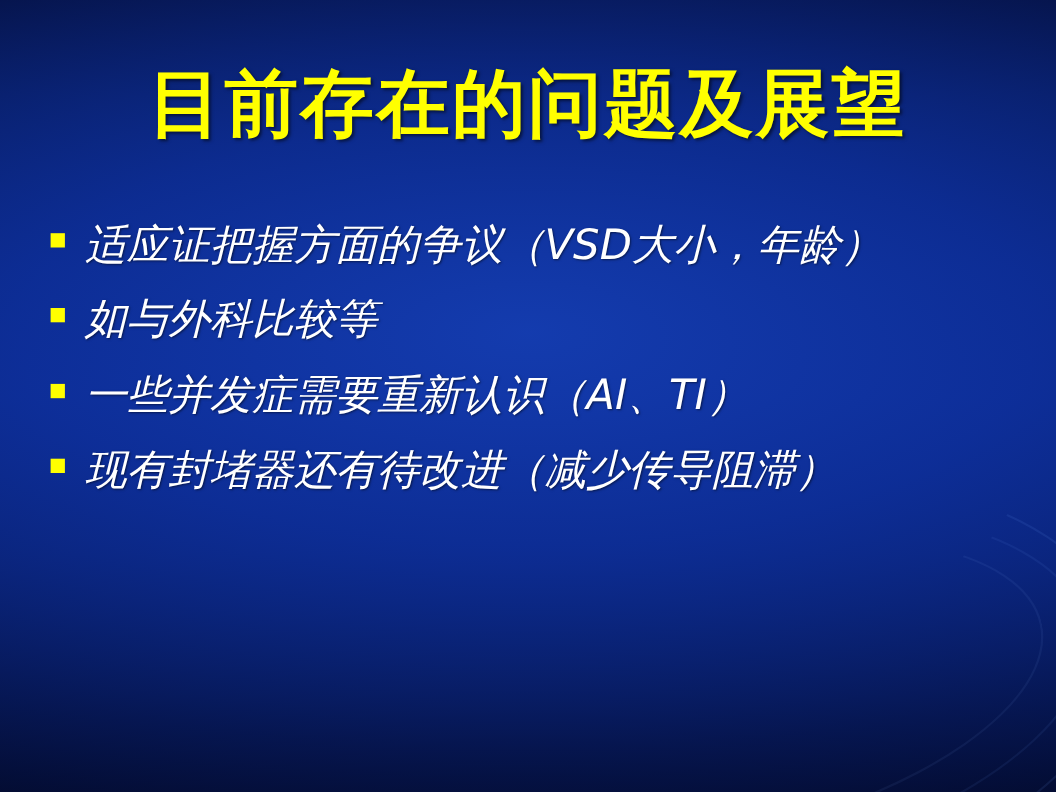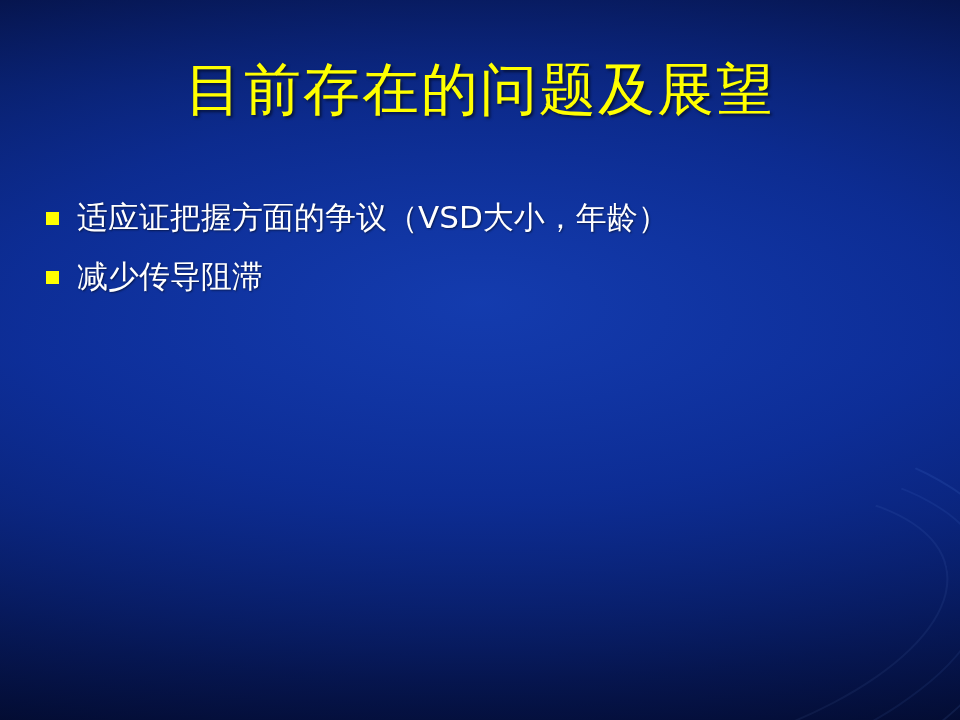"目前存在的问题及展望" .title { font-size: 57px -> 67px; font-weight: normal -> bold }
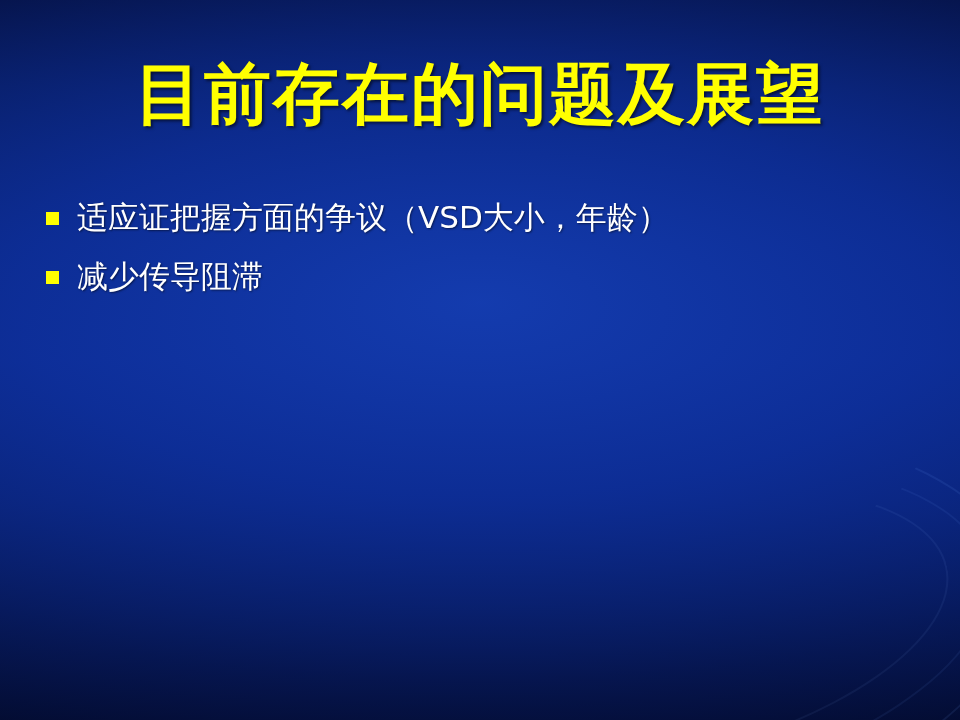"适应证把握方面的争议（VSD大小，年龄）" .btext { font-size: 31px -> 38px; font-style: none -> italic }
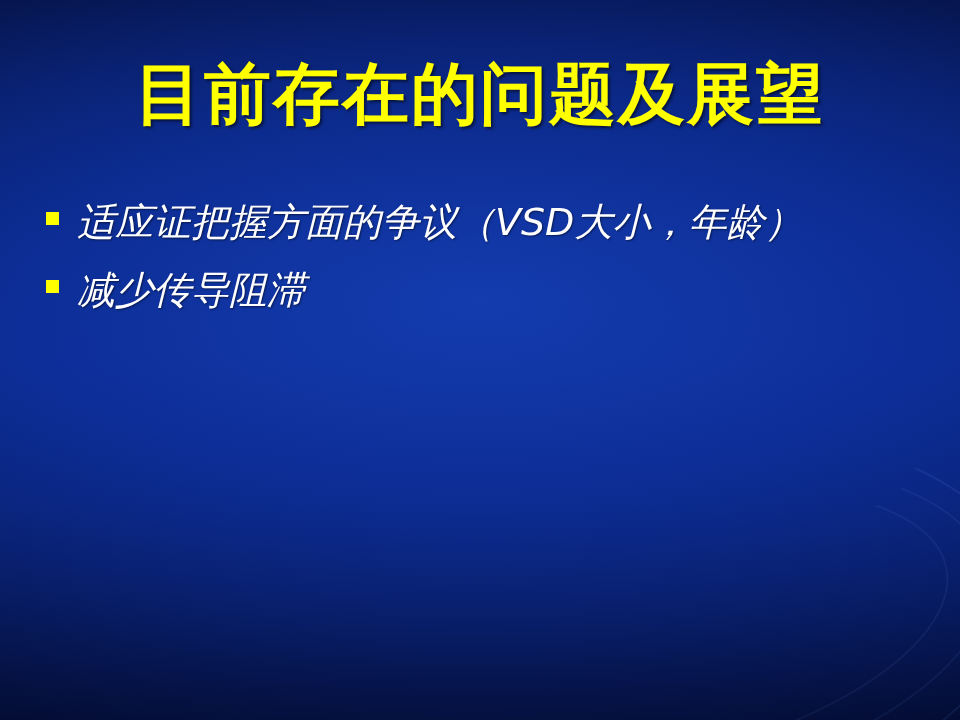"减少传导阻滞" span.btext { text: 减少传导阻滞 -> 如与外科比较等 }
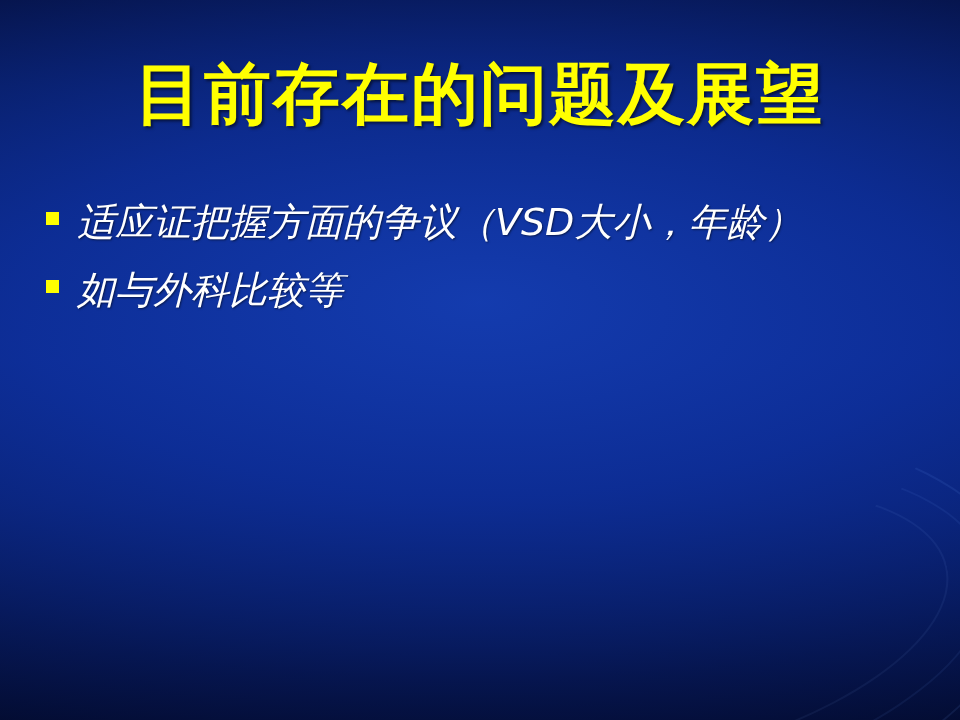"一些并发症需要重新认识（AI、TI）" div.bullet { html: none -> <div> <span></span> <span>一些并发症需要重新认识（AI、TI）</span> </div> }
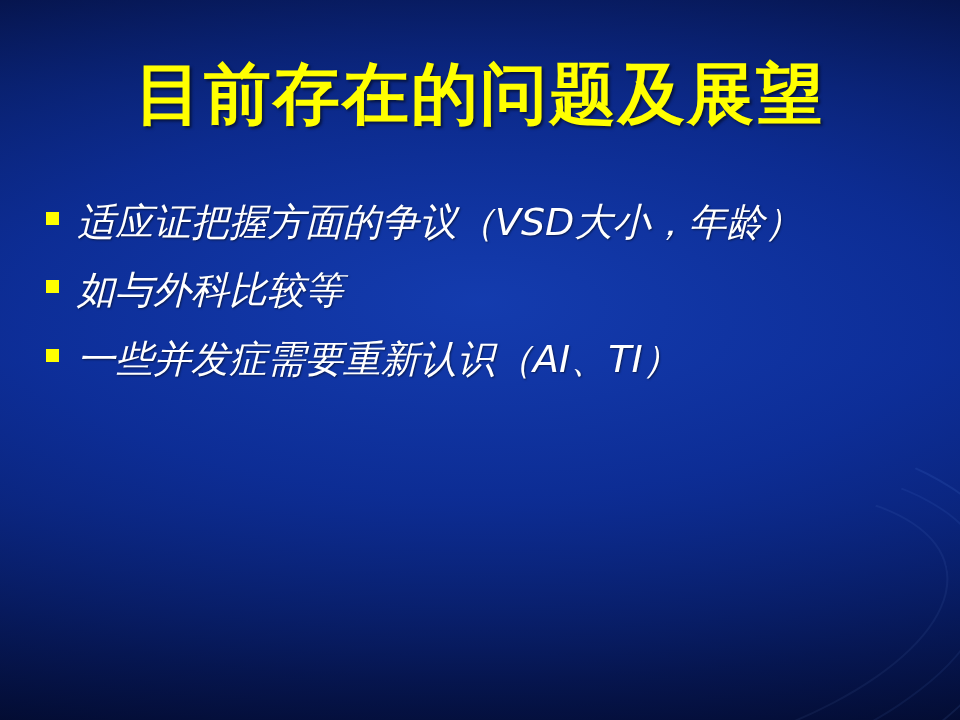"现有封堵器还有待改进（减少传导阻滞）" div.bullet { html: none -> <div> <span></span> <span>现有封堵器还有待改进（减少传导阻滞）</span> </div> }
